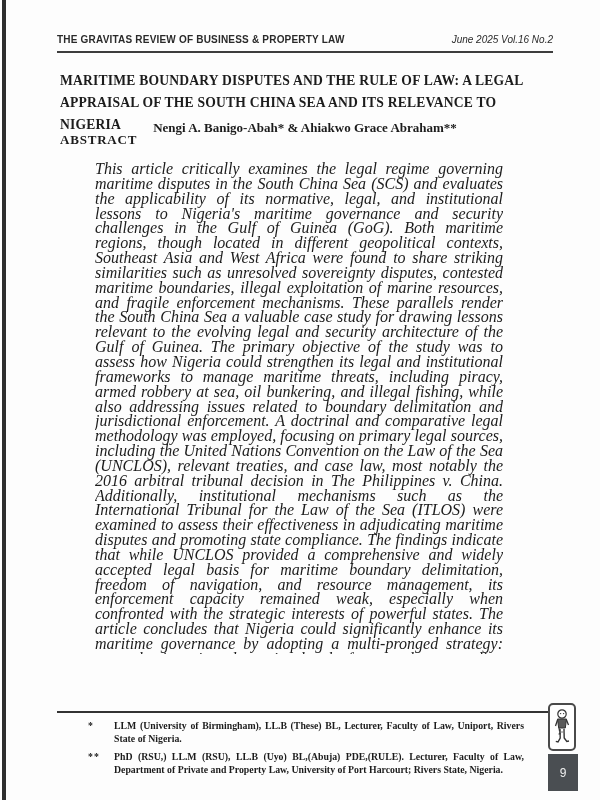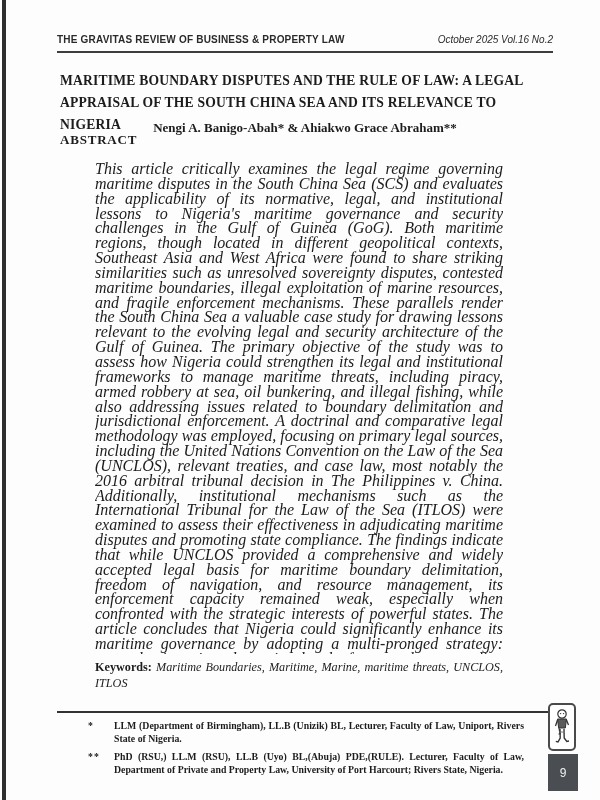"October 2025 Vol.16 No.2" span.issue-info { text: October -> June }
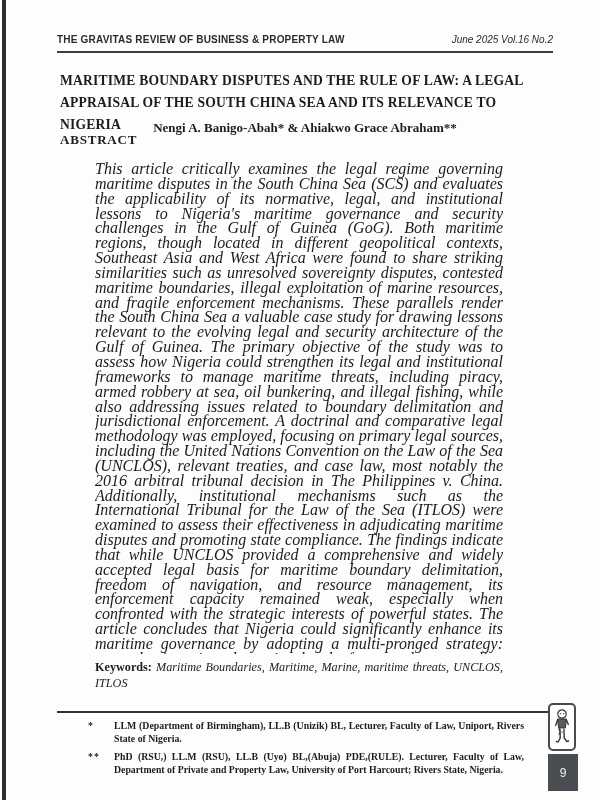"Keywords: Maritime Boundaries, Maritime," div.keywords { html: <div> <span>Keywords:</span><span> Maritime Boundaries, Maritime, Marine, maritime threats, UNCLOS, ITLOS</span> </div> -> none }
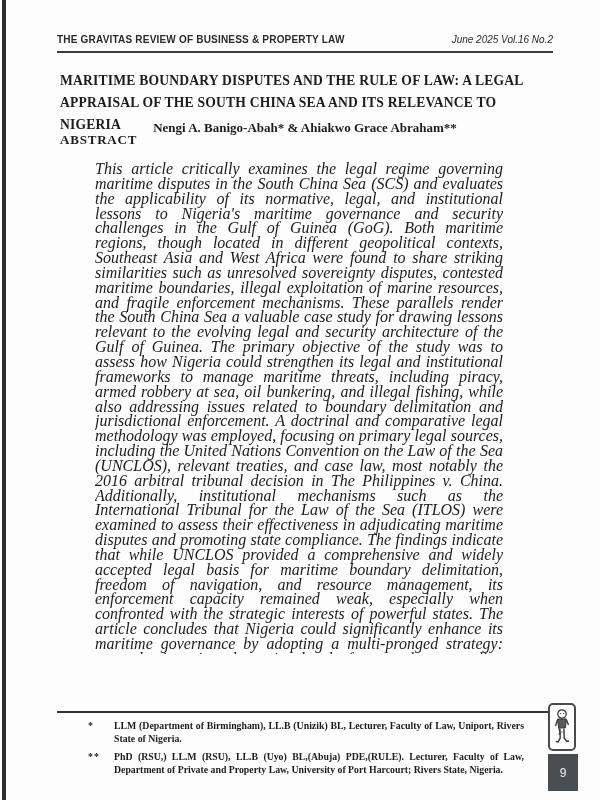"LLM (Department of Birmingham), LL.B" span.footnote-text { text: Department of Birmingham), LL.B (Unizik -> University of Birmingham), LL.B (These }
